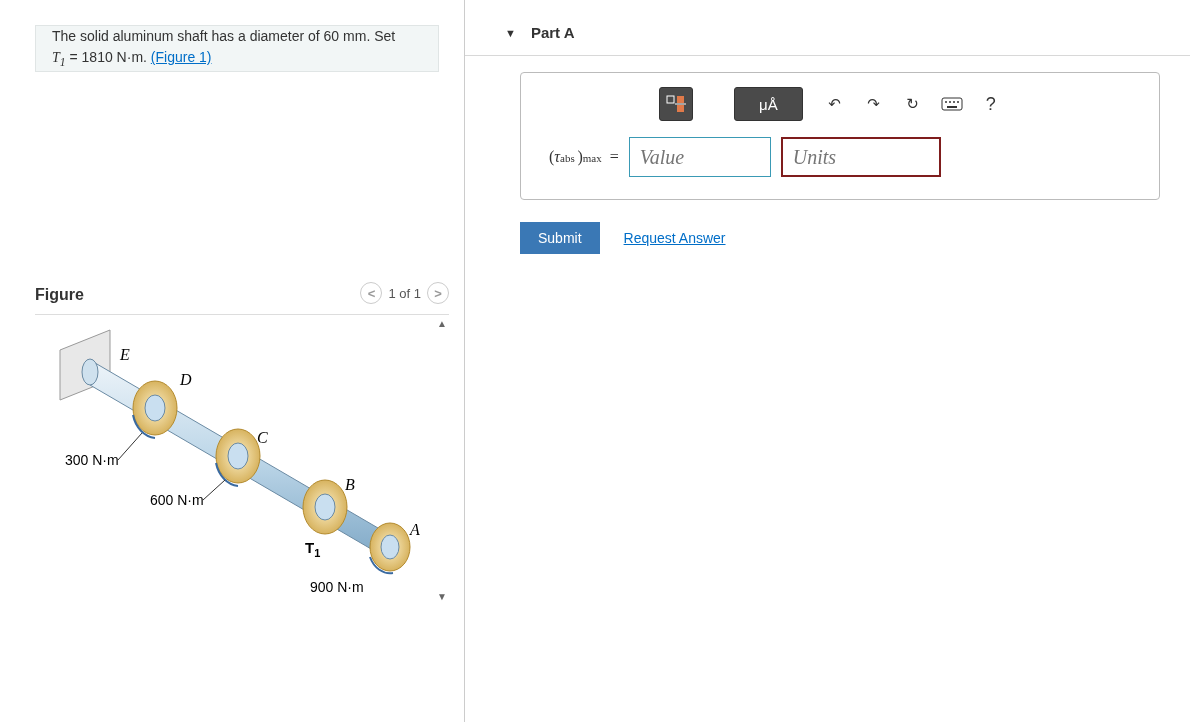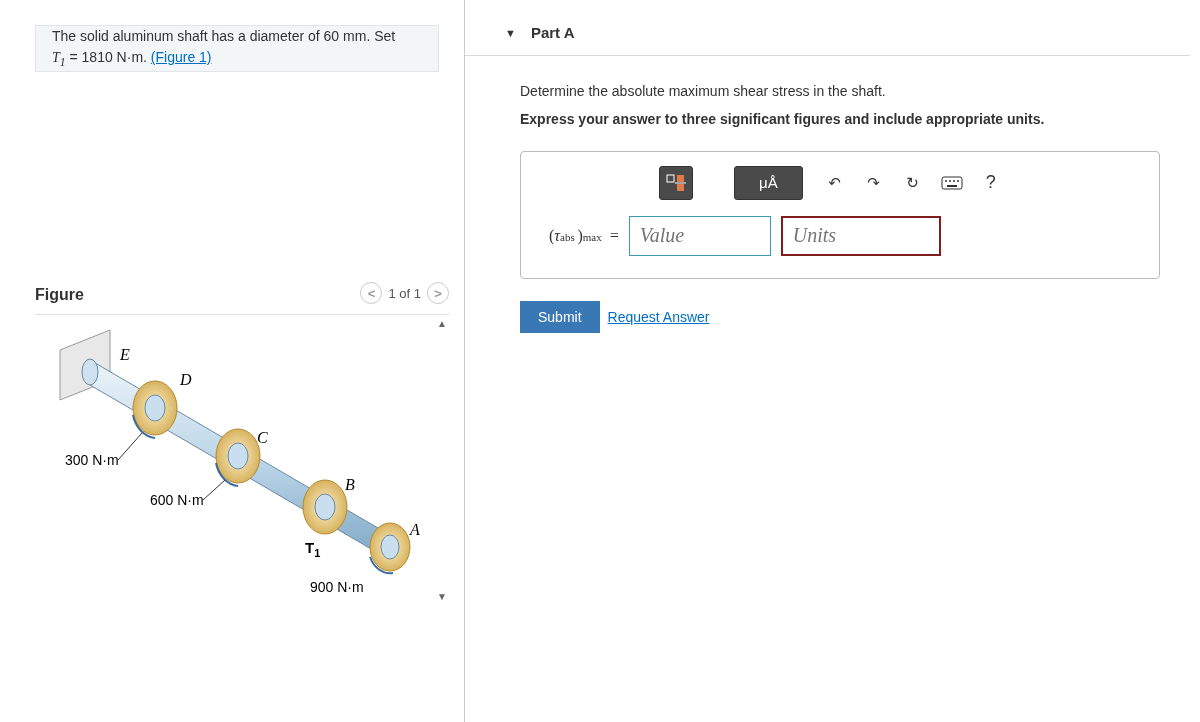"Determine the absolute maximum shear" div.question-text { html: <div> <div>Determine the absolute maximum shear stress in the shaft.</div> <div>Express your answer to three significant figures and include appropriate units.</div> </div> -> none }
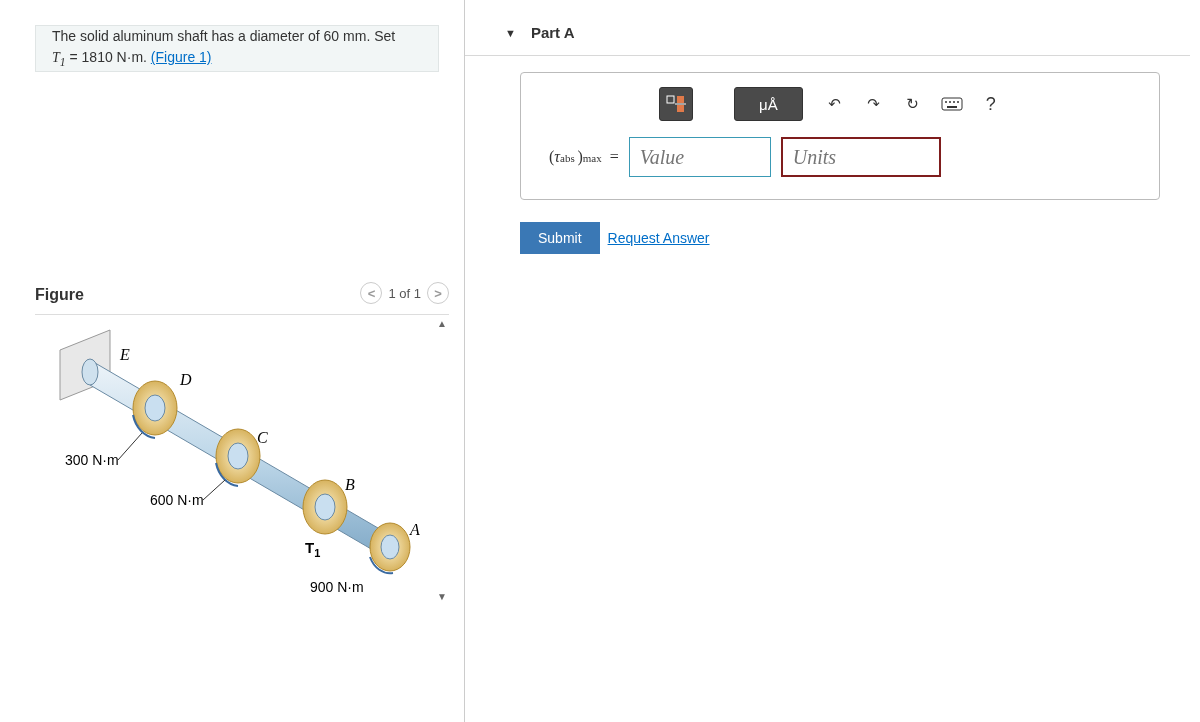"Submit" .submit-row { gap: 8px -> 24px }
